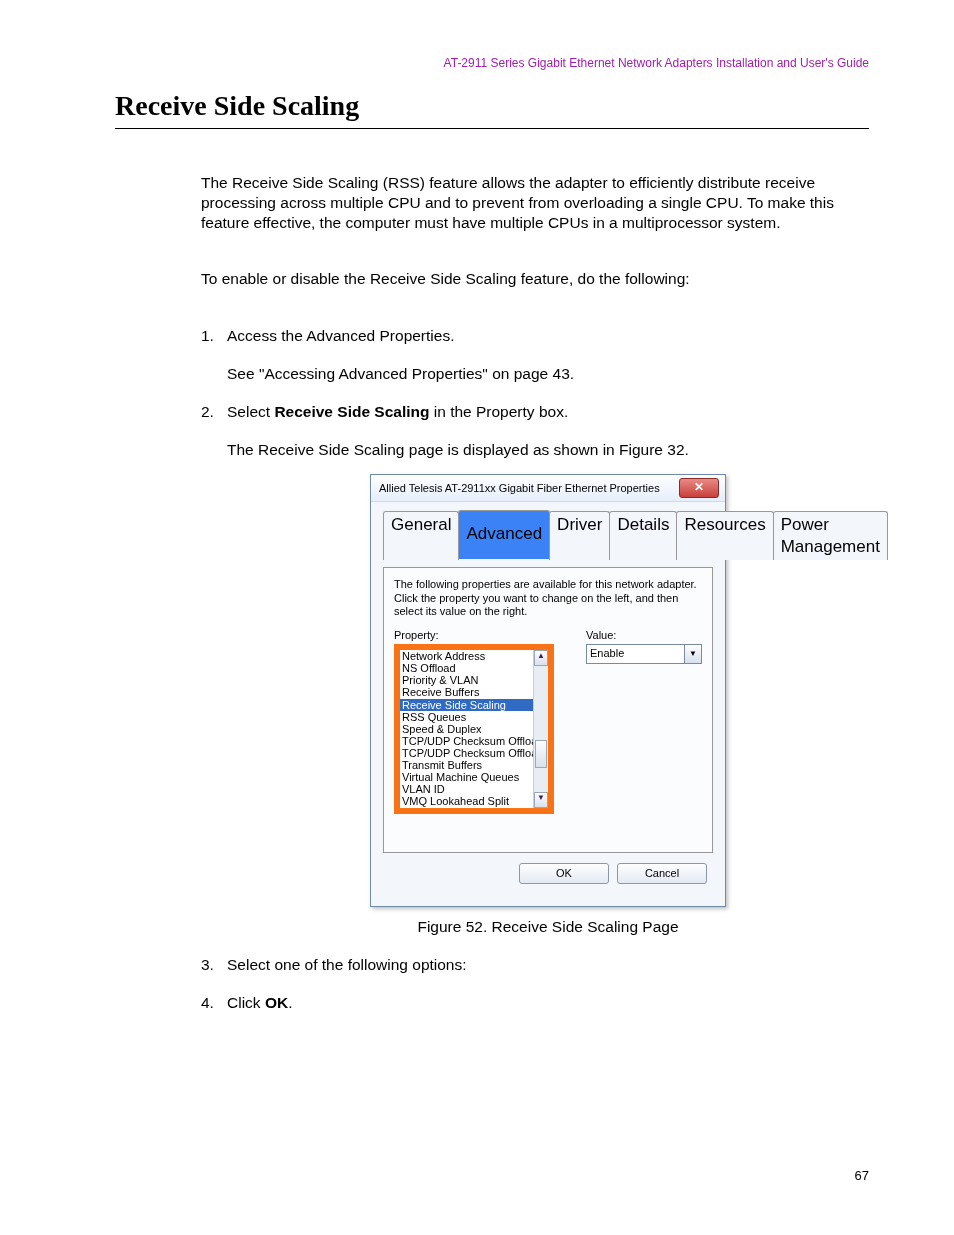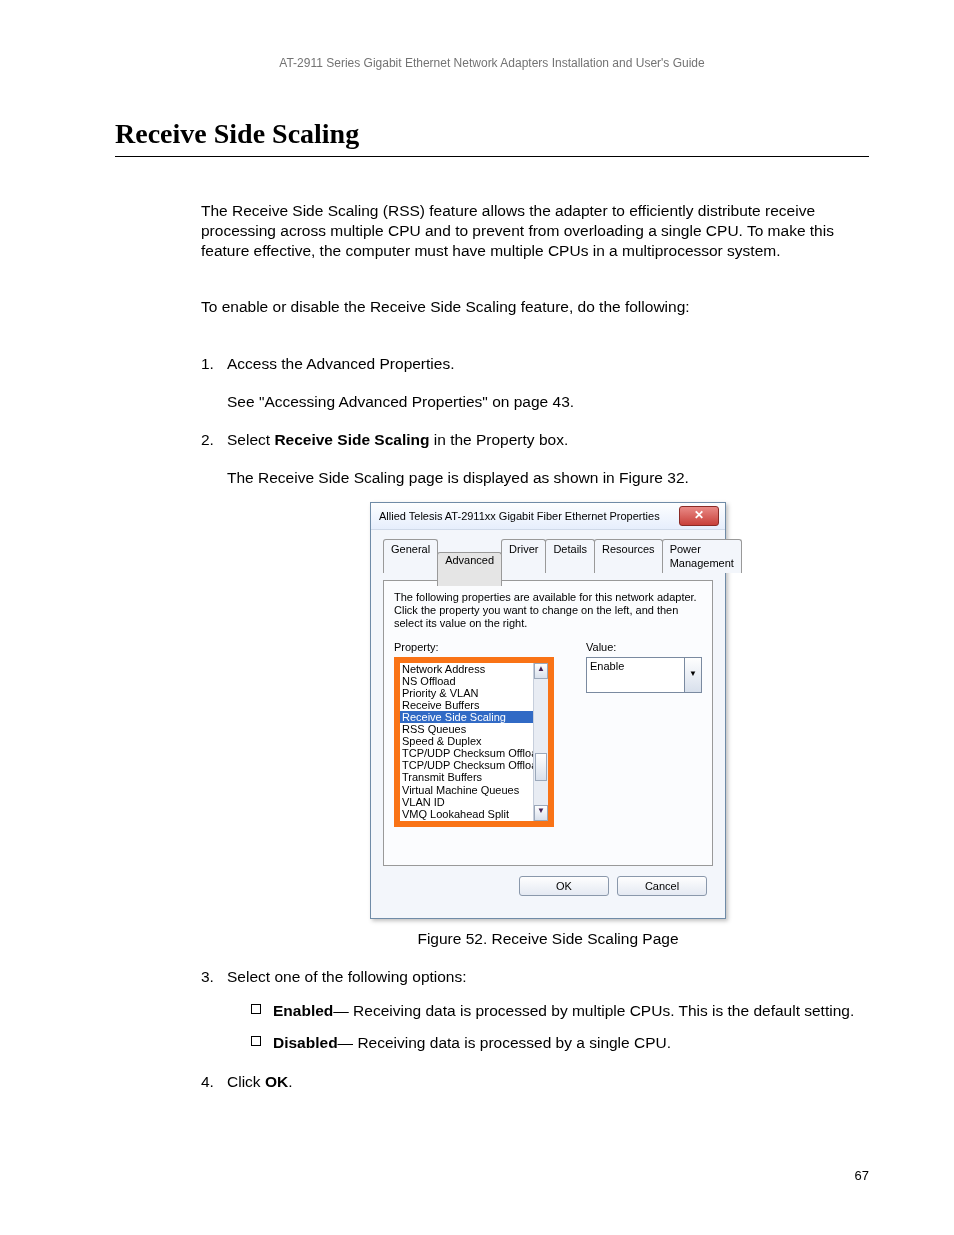"AT-2911 Series Gigabit Ethernet Network" .running-header { color: #737373 -> #a21caf; margin-bottom: 48px -> 20px; text-align: center -> right }
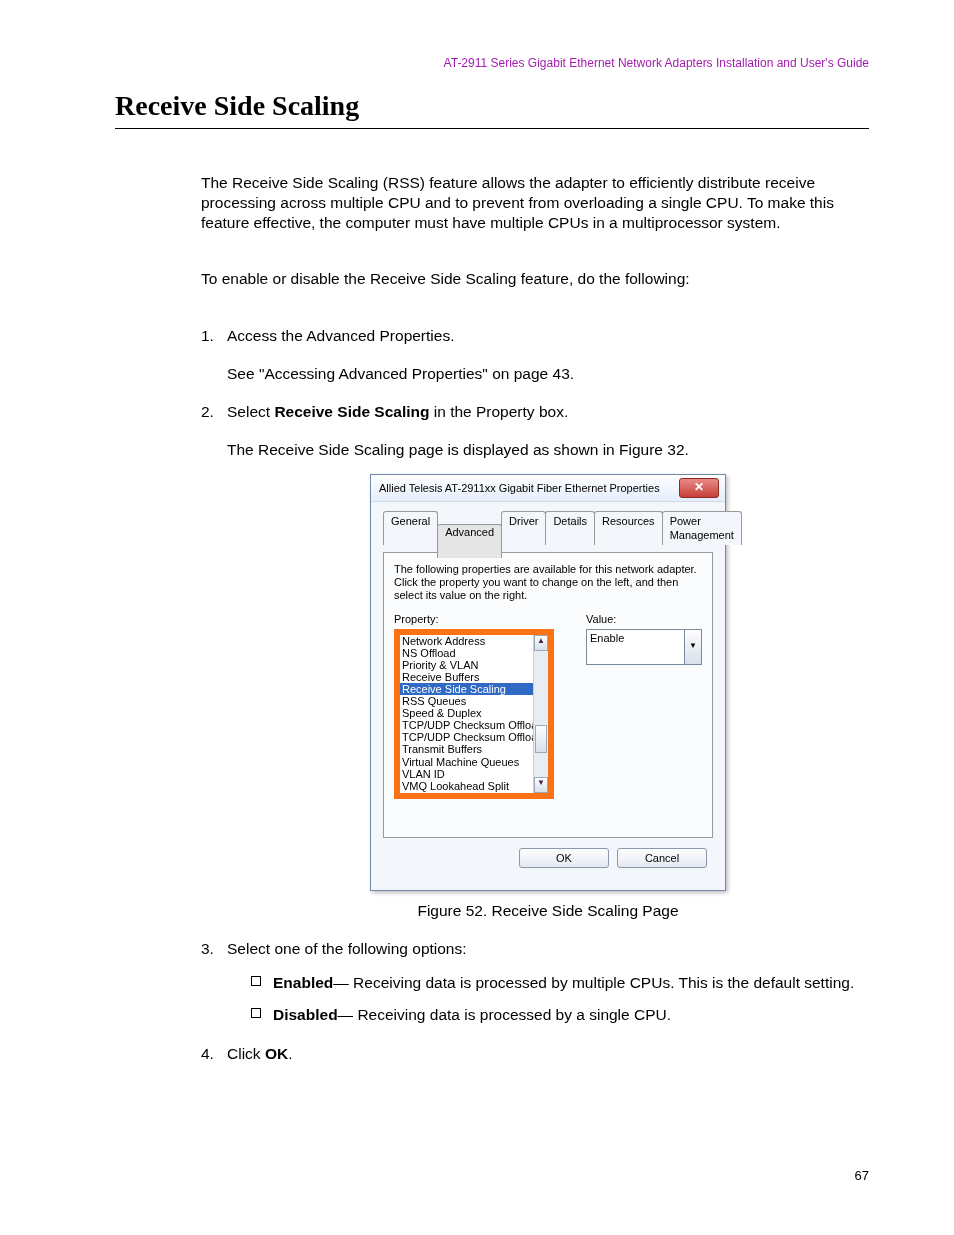"General" .tabstrip { font-size: 11px -> 17px }
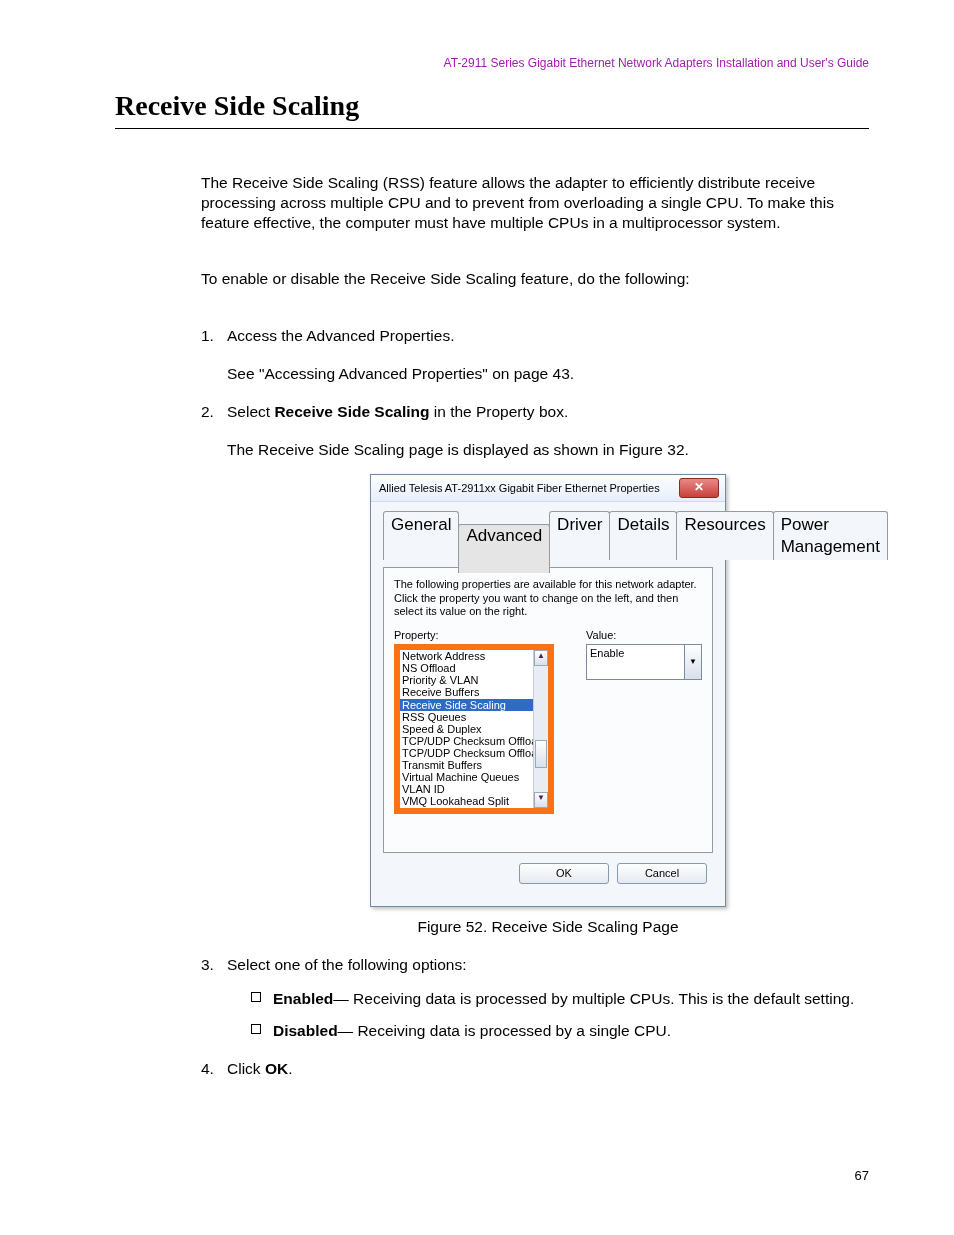"Advanced" .tab.active { background: #e5e5e5 -> #3b82f6; padding-top: 0 -> 12px; top: 14px -> 0 }
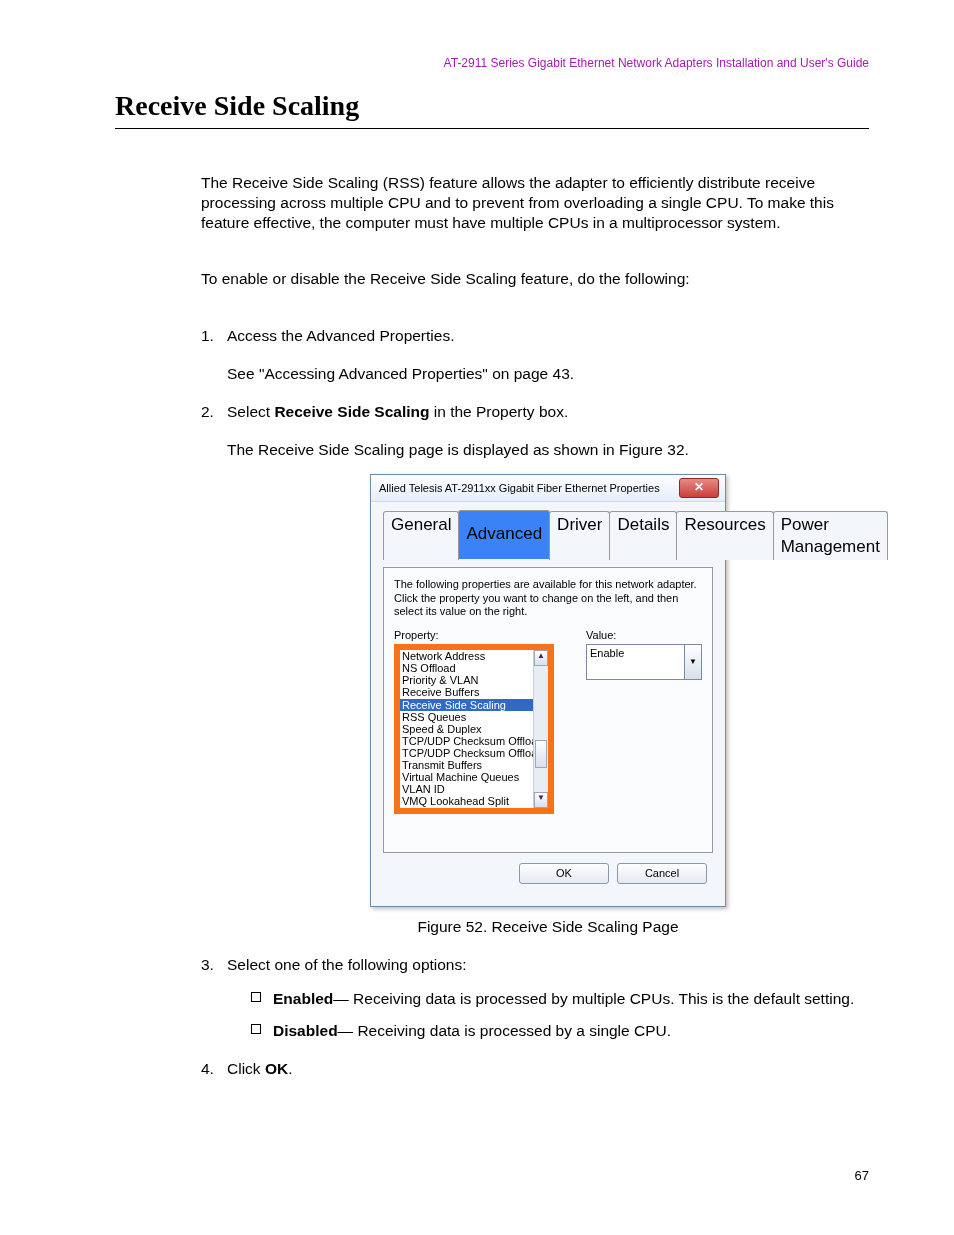"Enable" .combo { height: 36px -> 20px }
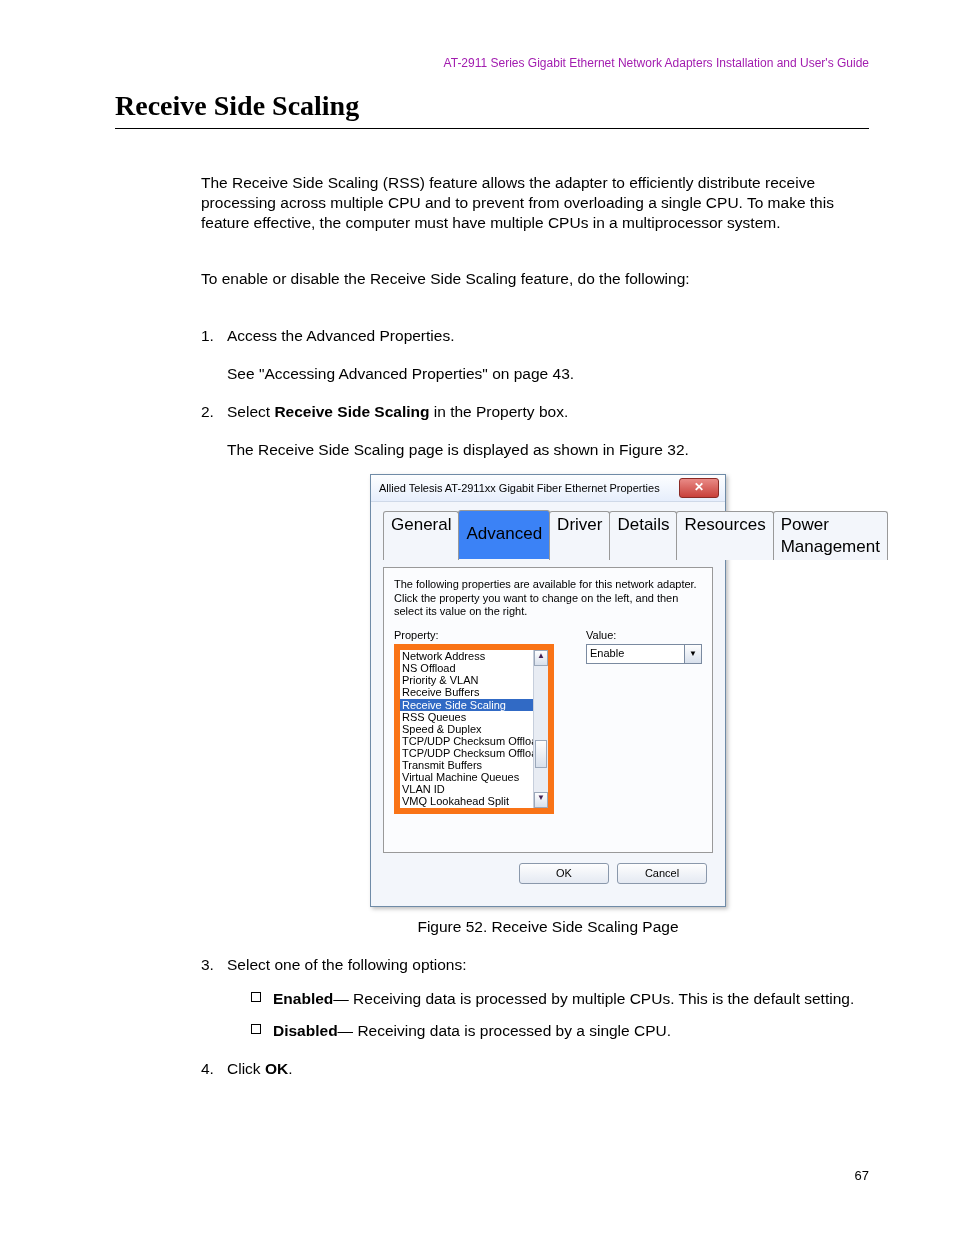"Enabled— Receiving data is processed" ul.opts { html: <ul> <li> <span></span> <span>Enabled</span><span>— Receiving data is processed by multiple CPUs. This is the default setting.</span> </li> <li> <span></span> <span>Disabled</span><span>— Receiving data is processed by a single CPU.</span> </li> </ul> -> none }
